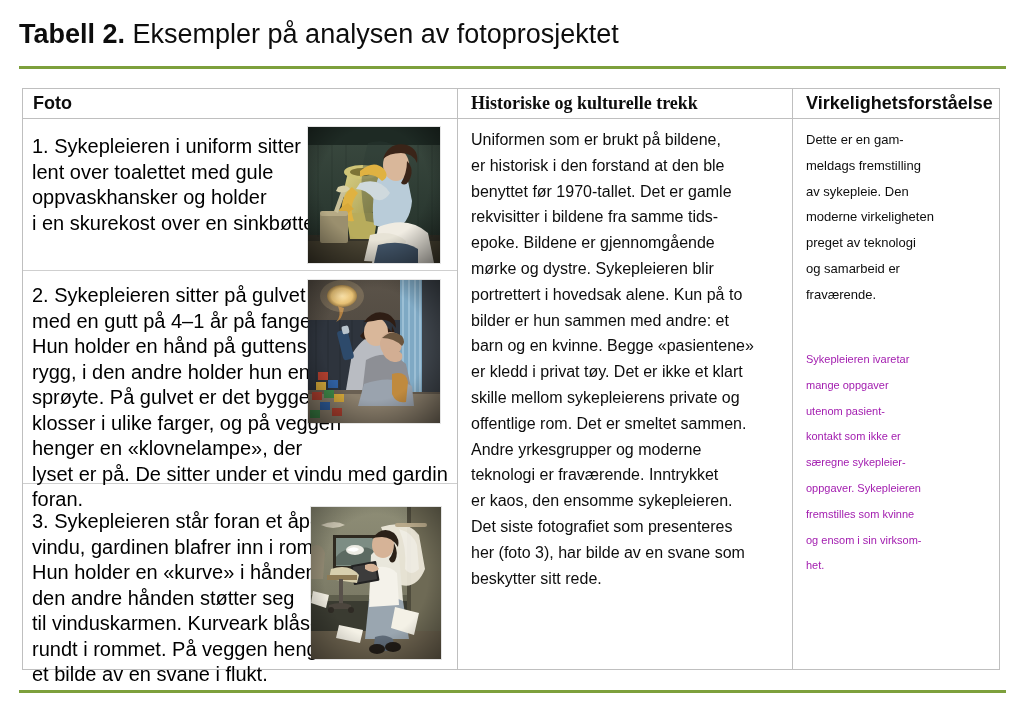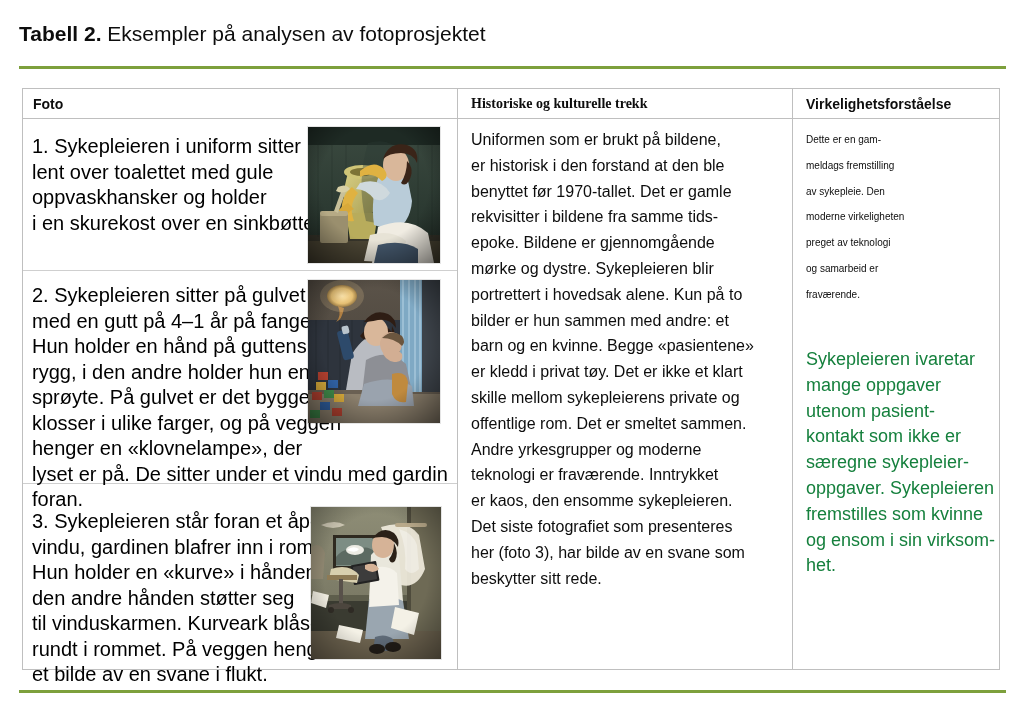"Tabell 2. Eksempler på analysen" .caption { font-size: 21px -> 27px }
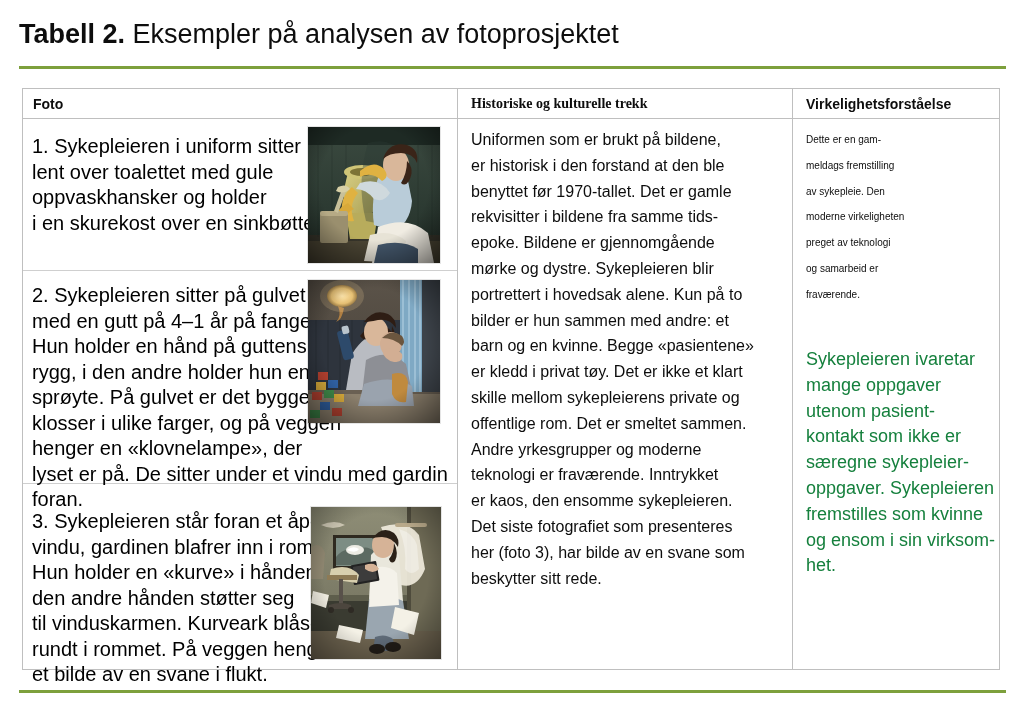"Foto" .th { font-size: 14px -> 18px }
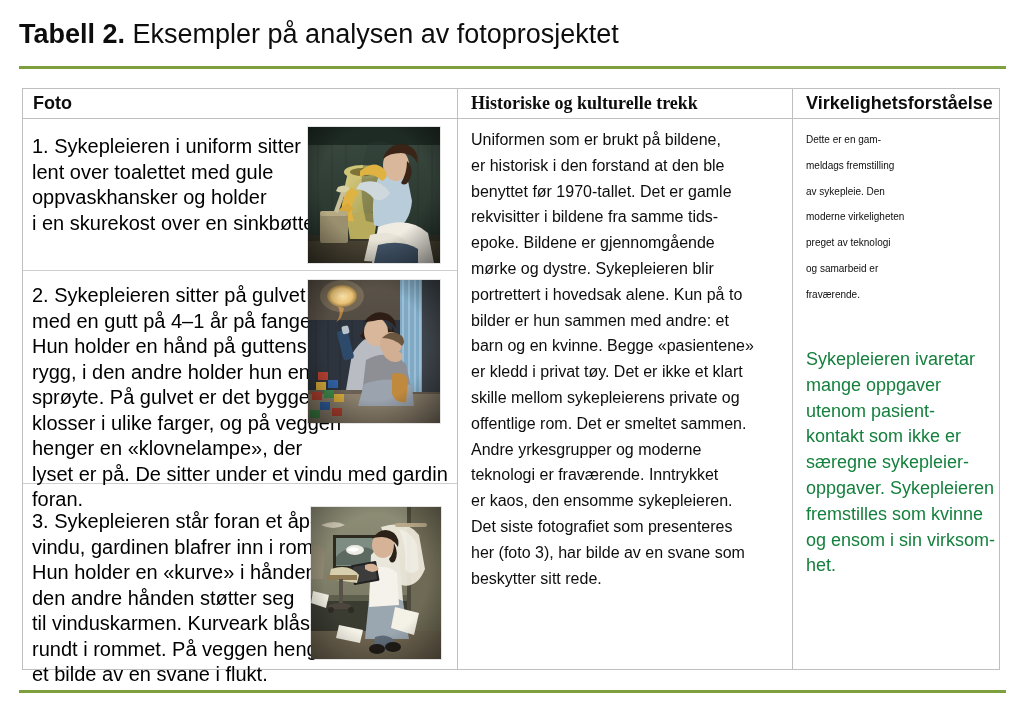"Dette er en gam-" .col3-body-1 { font-size: 10px -> 13px }
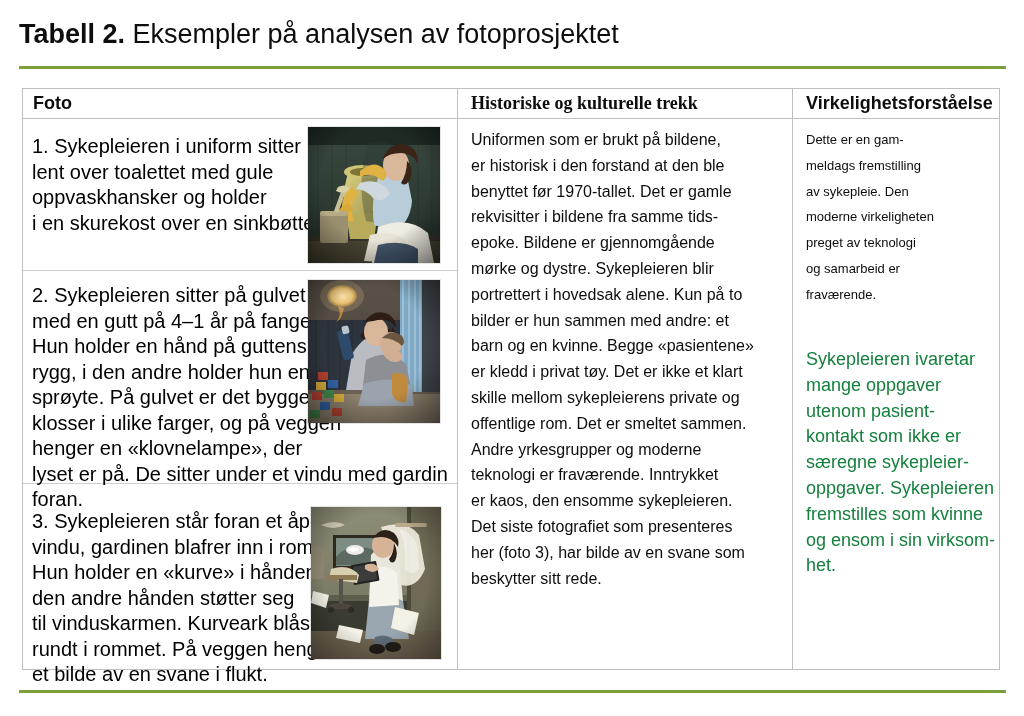"Sykepleieren ivaretar" .col3-body-2 { color: #15803d -> #a21caf; font-size: 18px -> 11px }
